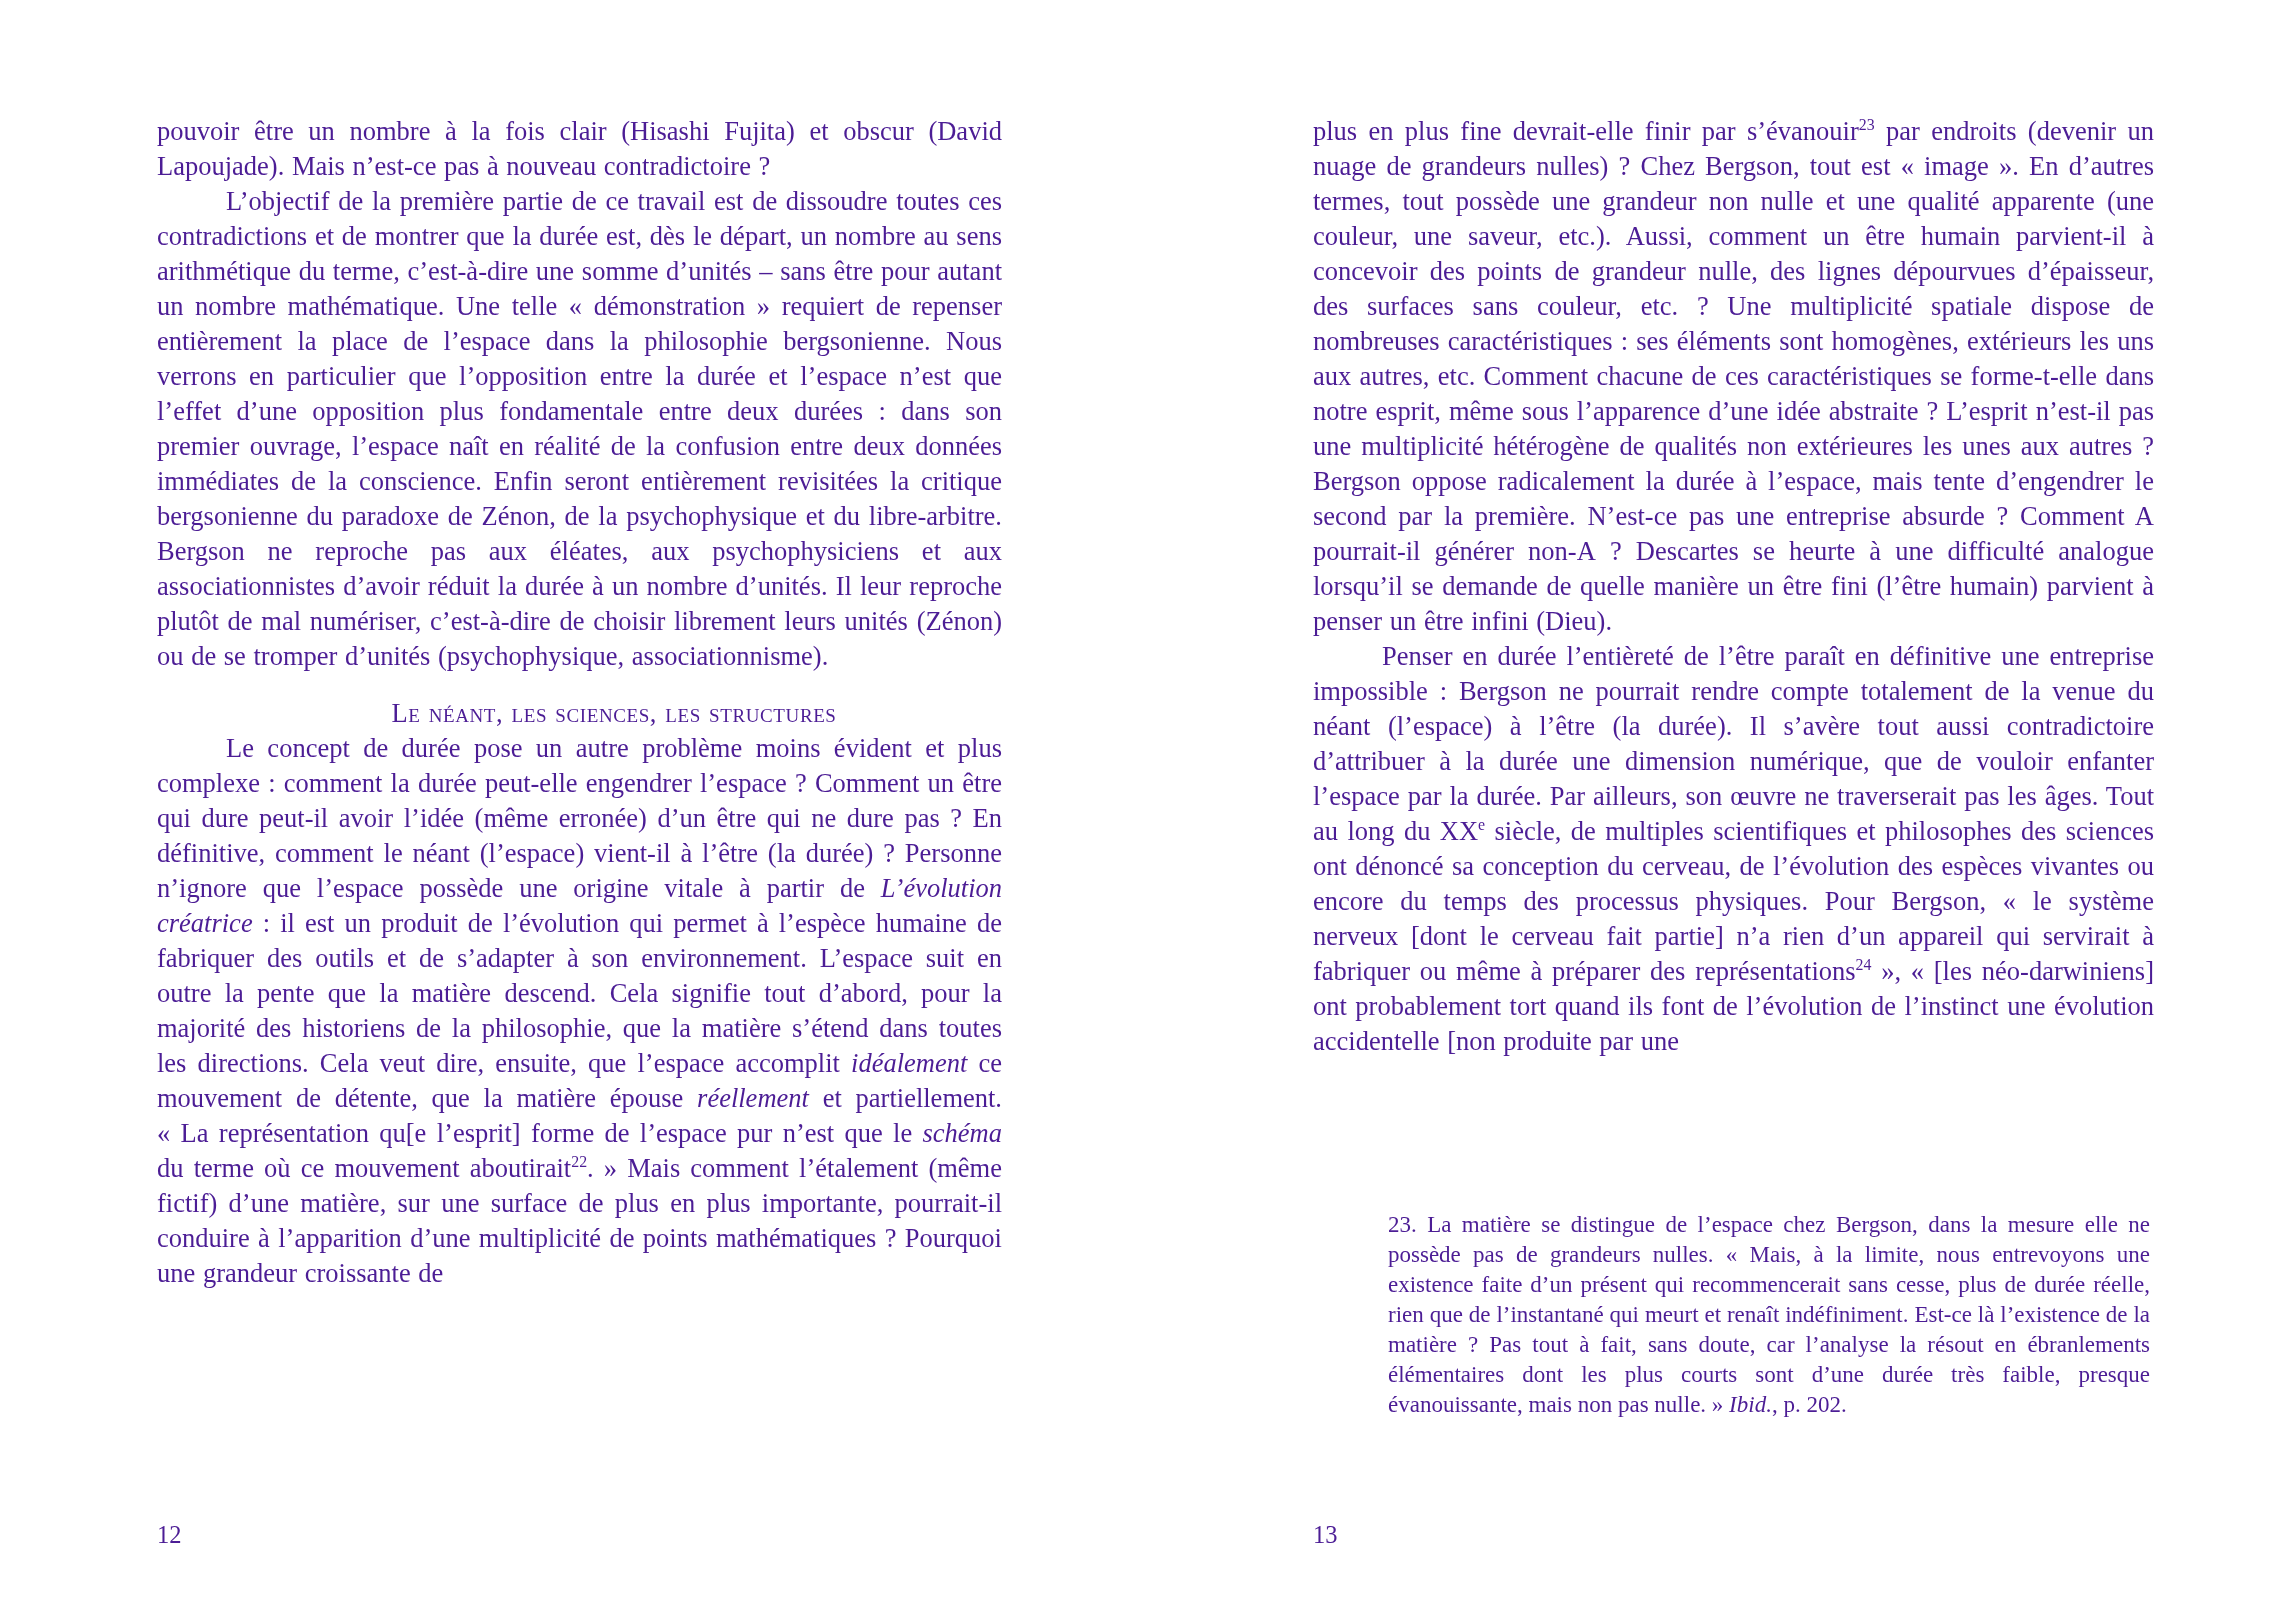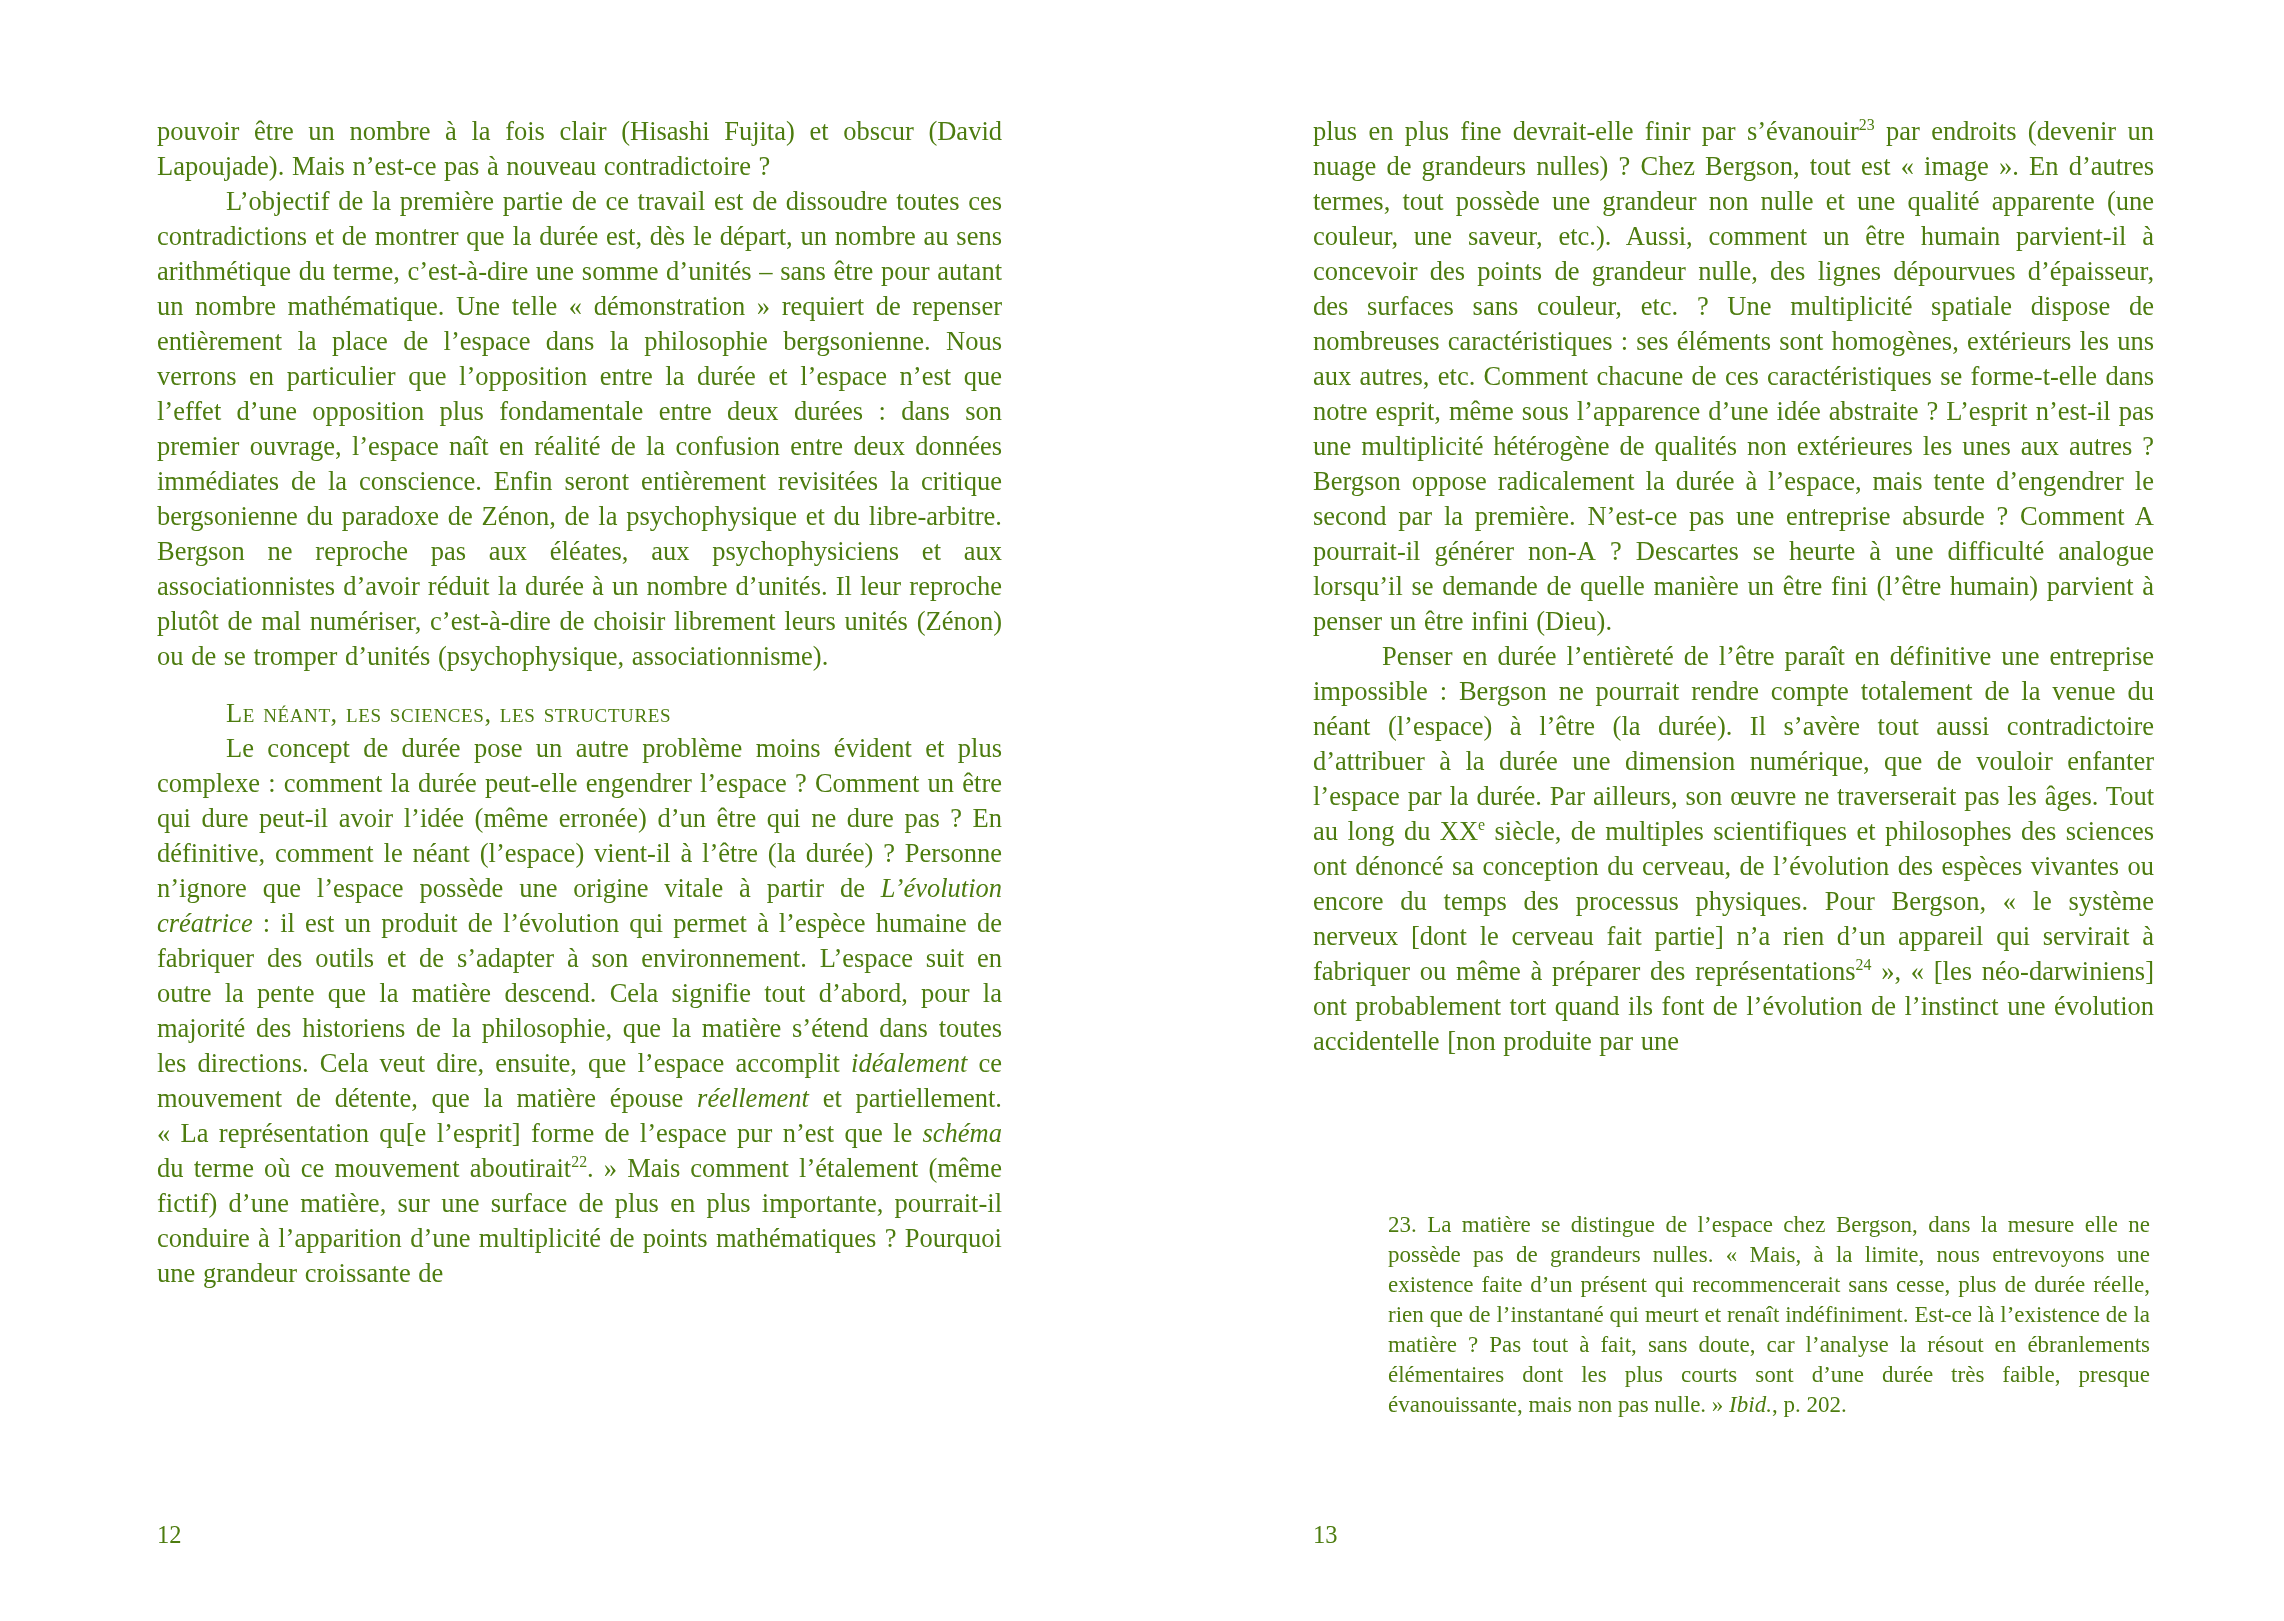"pouvoir être un nombre à" div.spread { color: #4d7c0f -> #4c1d95 }
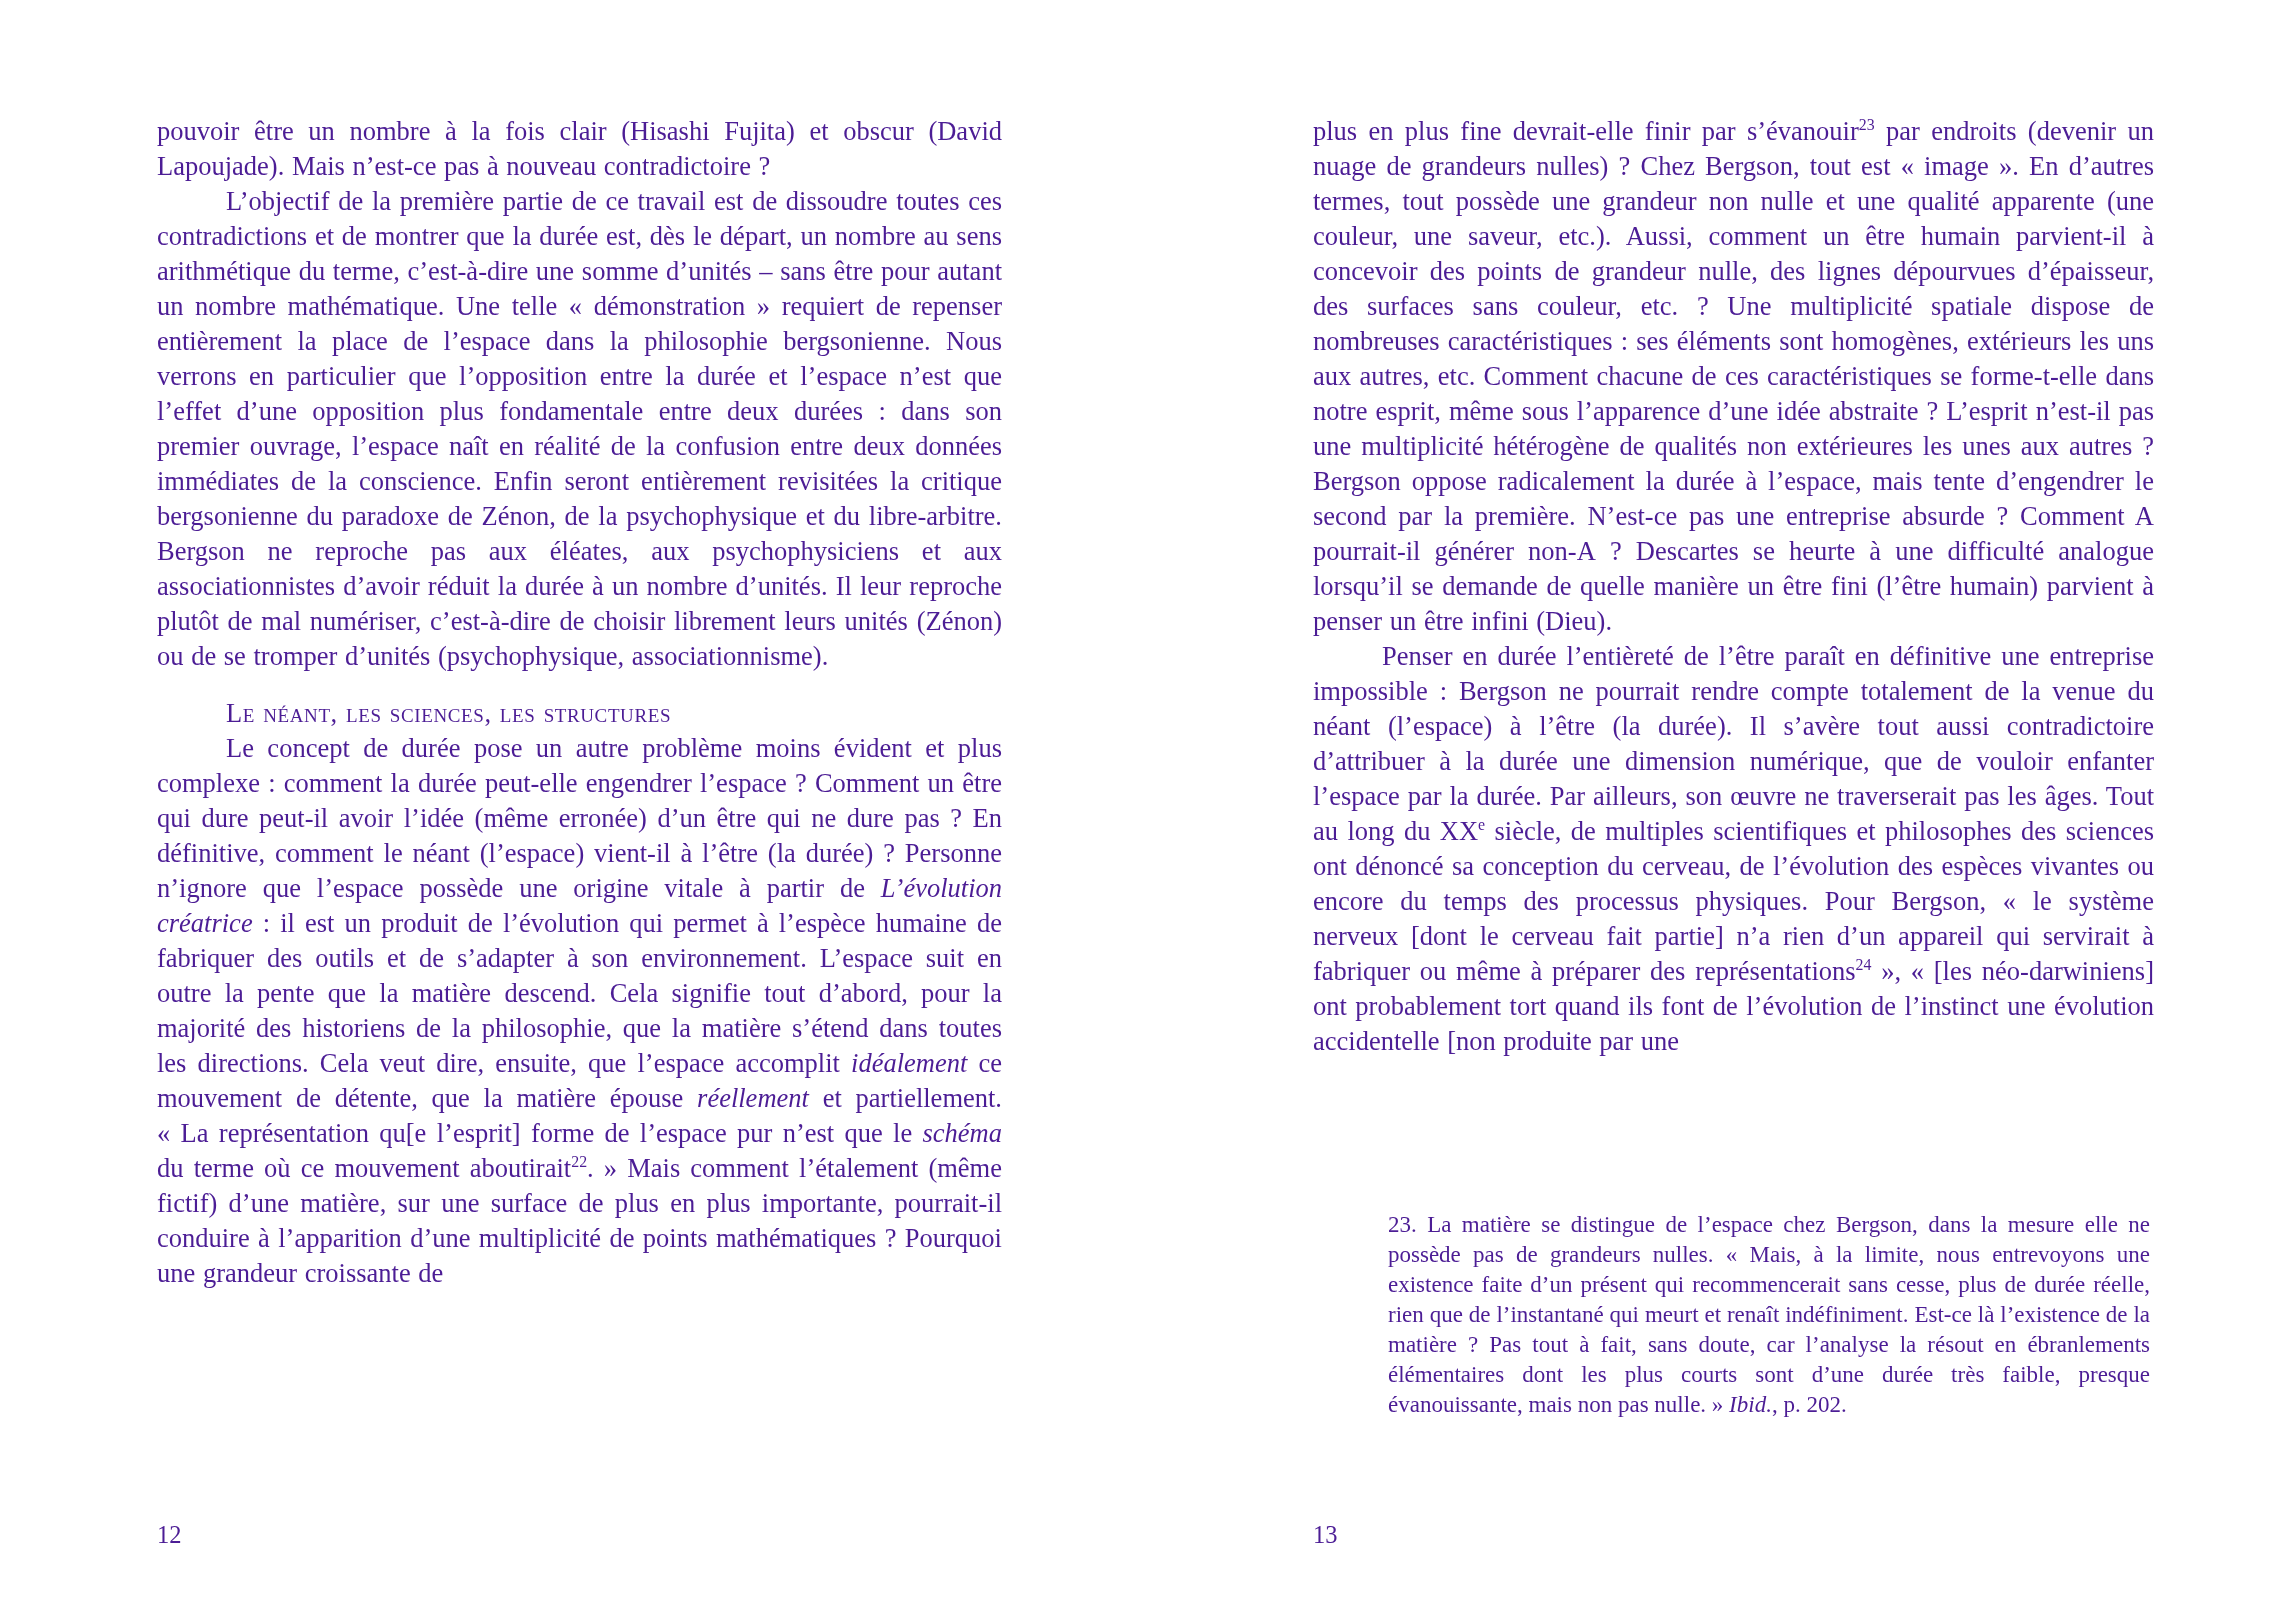"Le néant, les sciences, les" .section-heading { text-align: left -> center }
